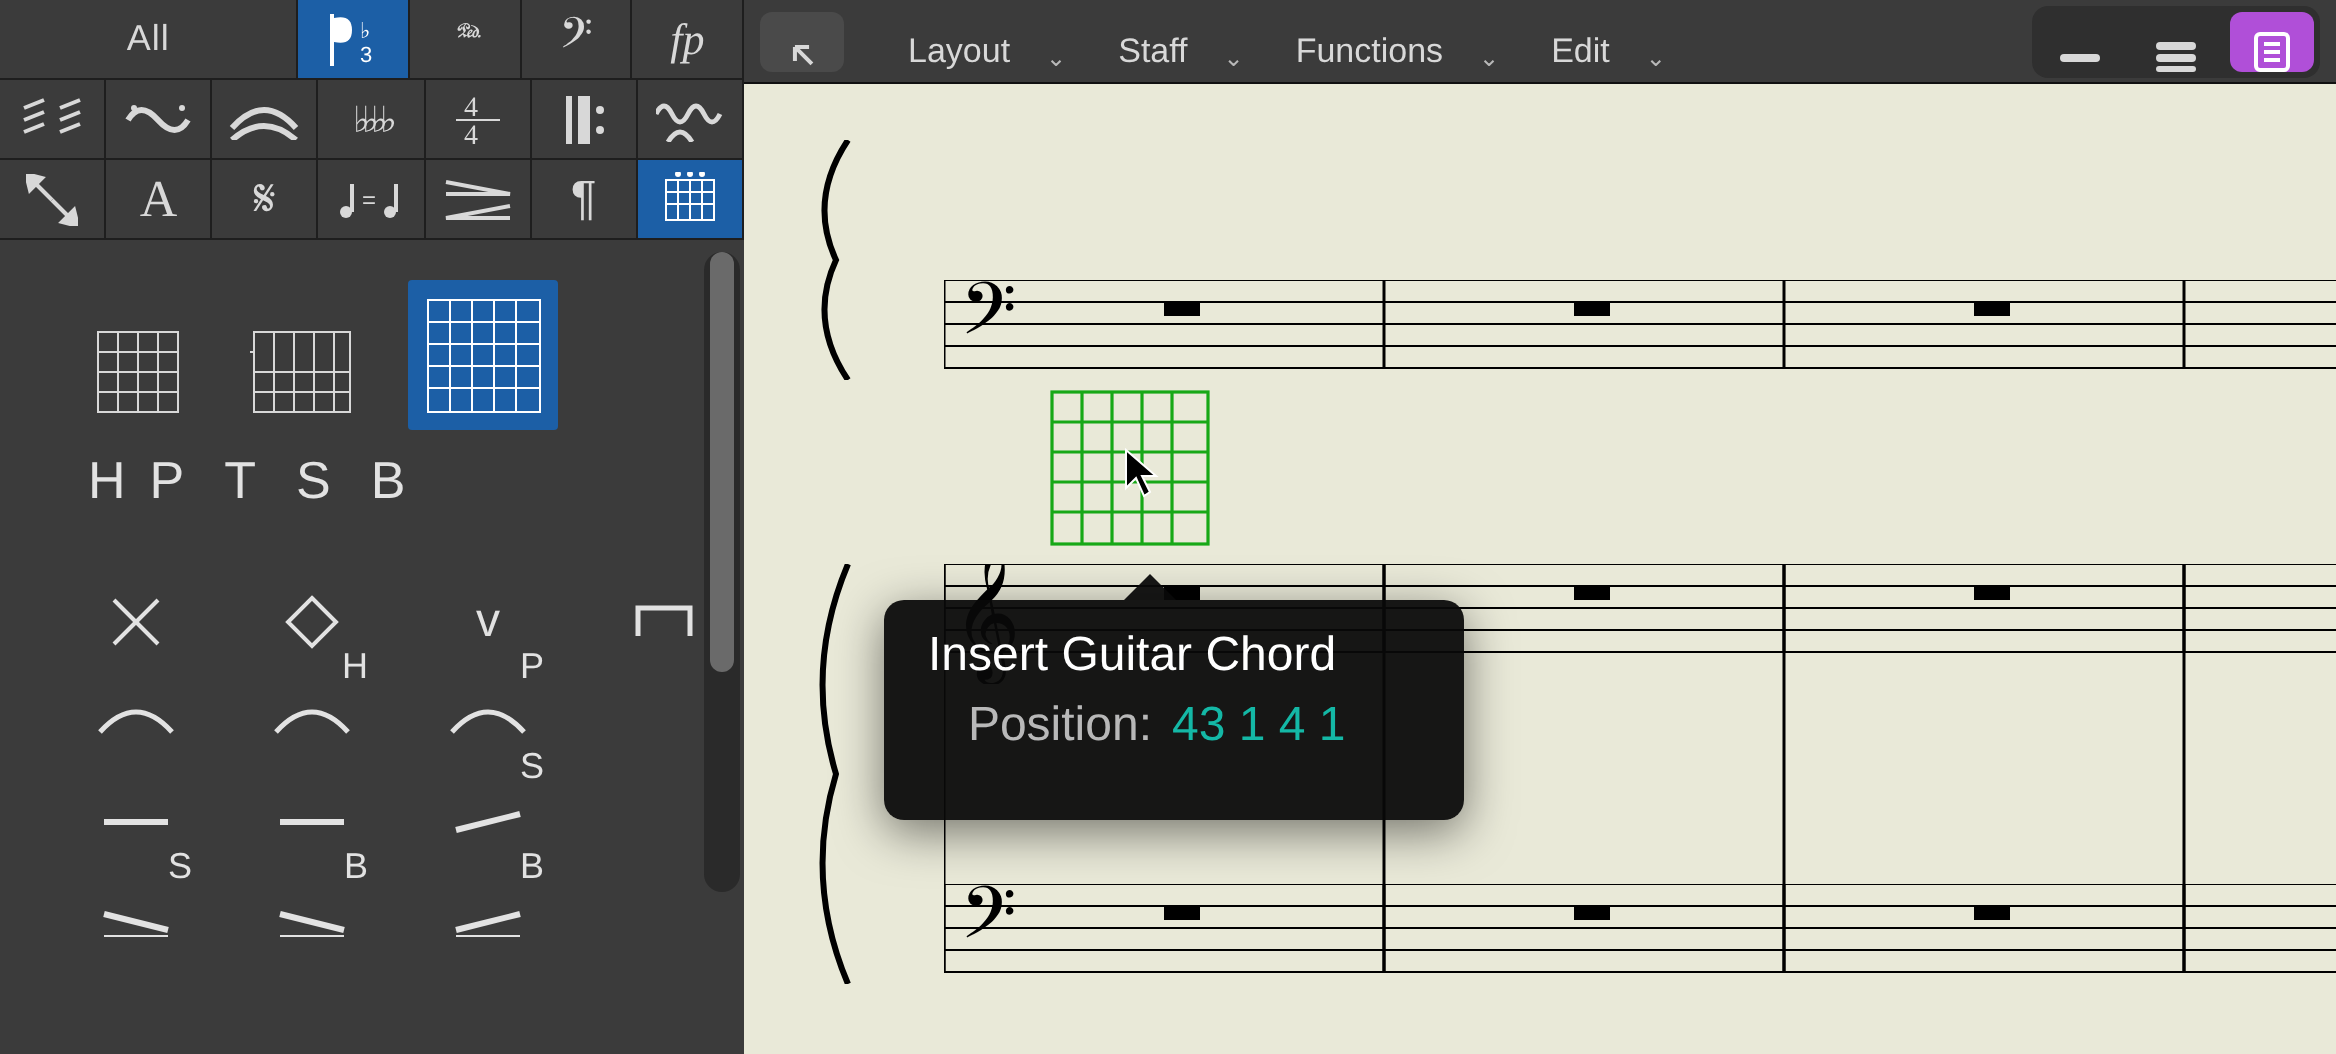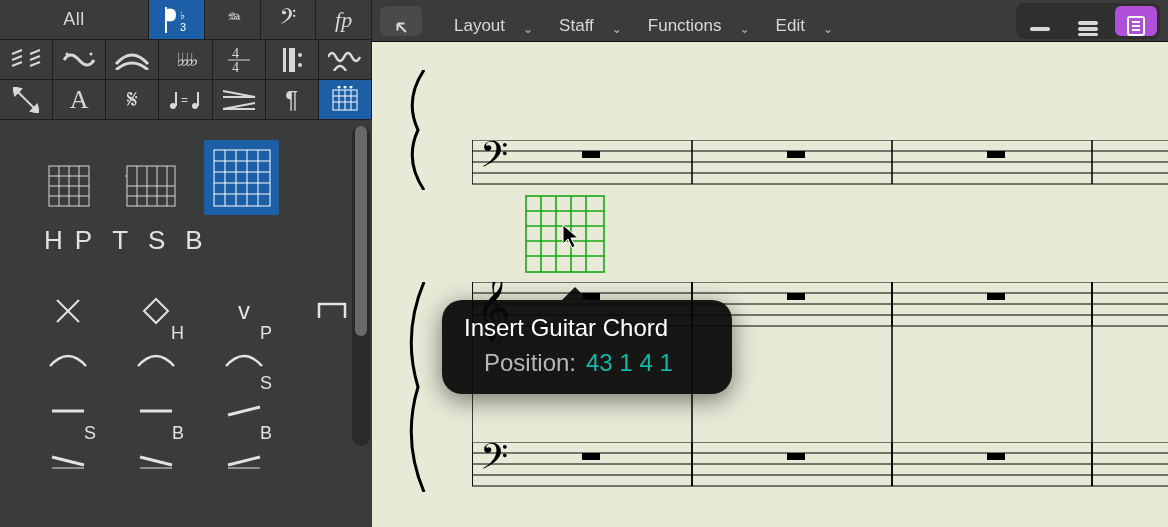"Insert Guitar Chord" .tooltip { border-radius: 20px -> 10px; padding: 14px 22px 16px 22px -> 14px 22px 32px 22px }
